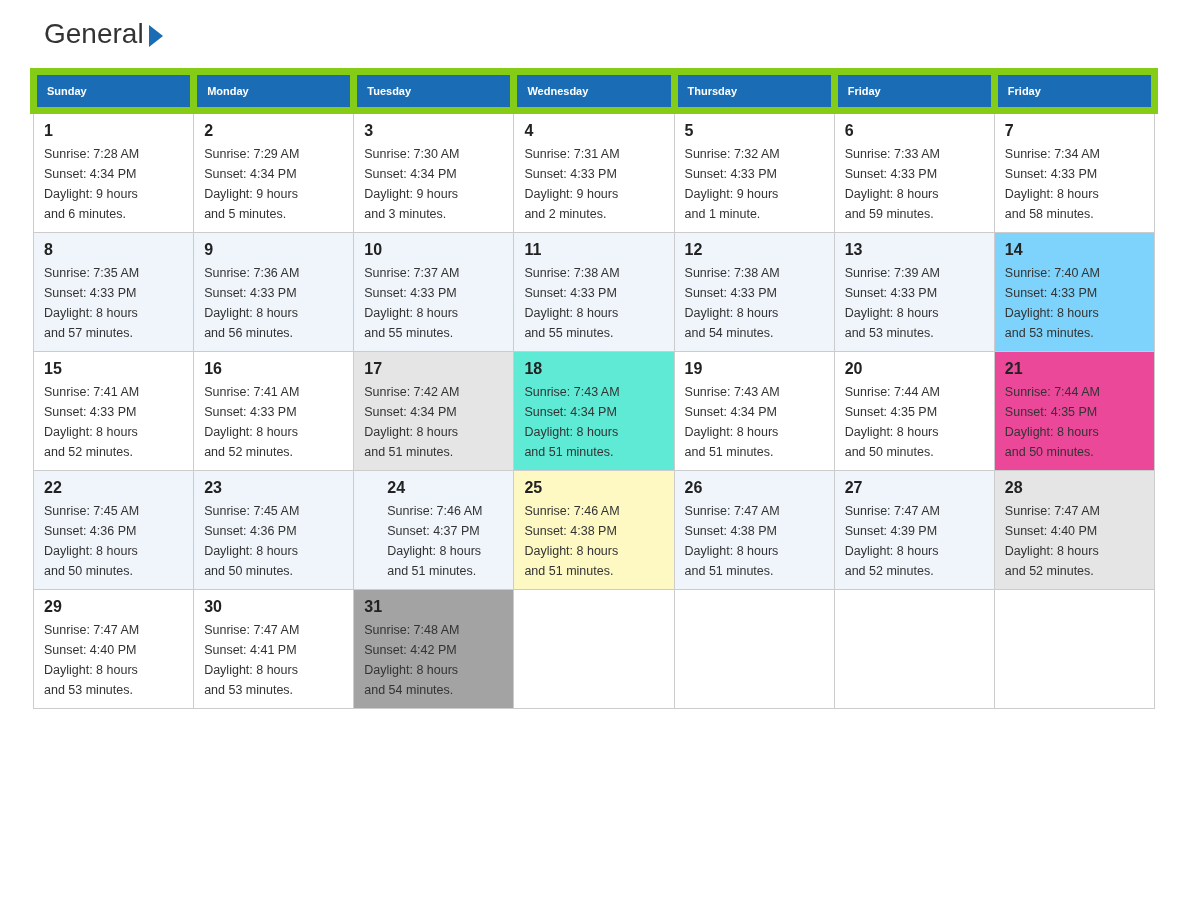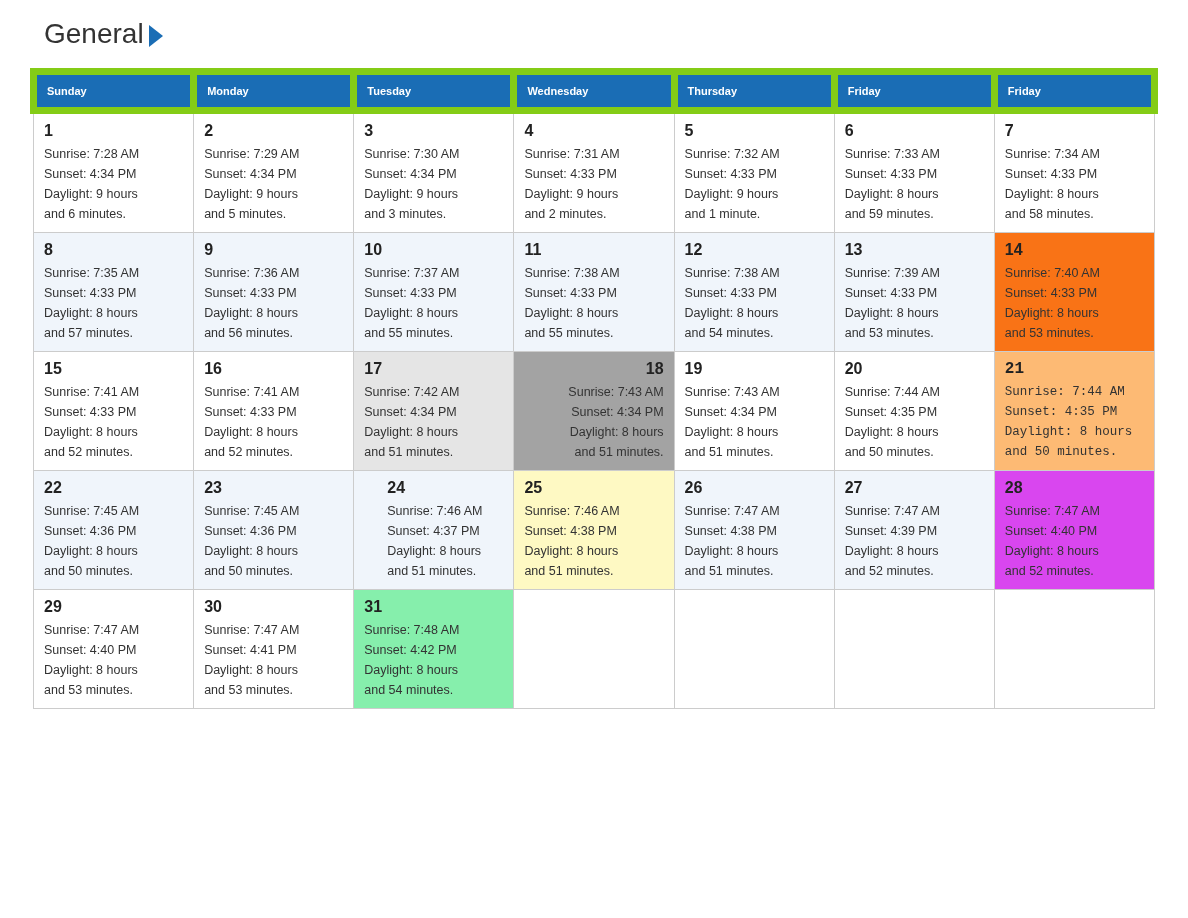"14" td { background: #f97316 -> #7dd3fc }
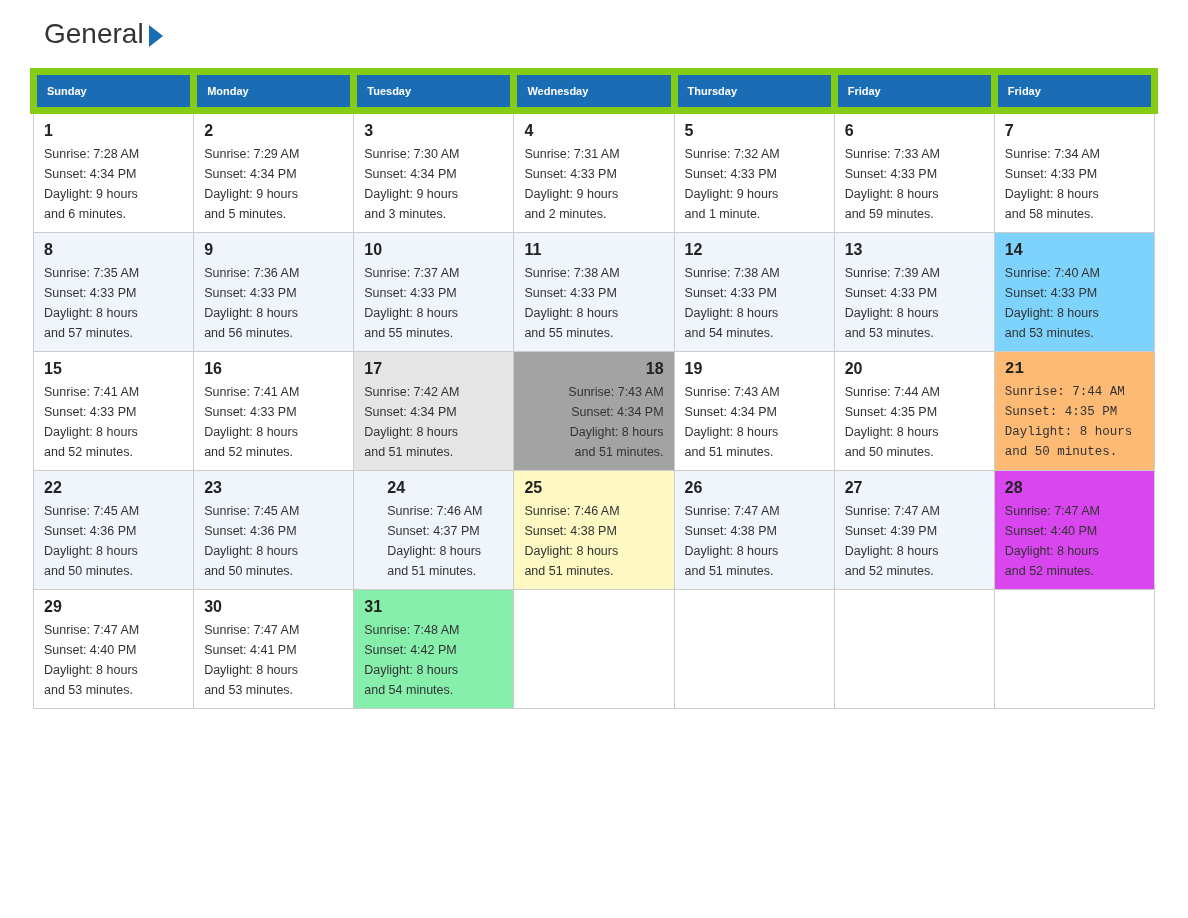"18" td { background: #a3a3a3 -> #5eead4; text-align: right -> none }
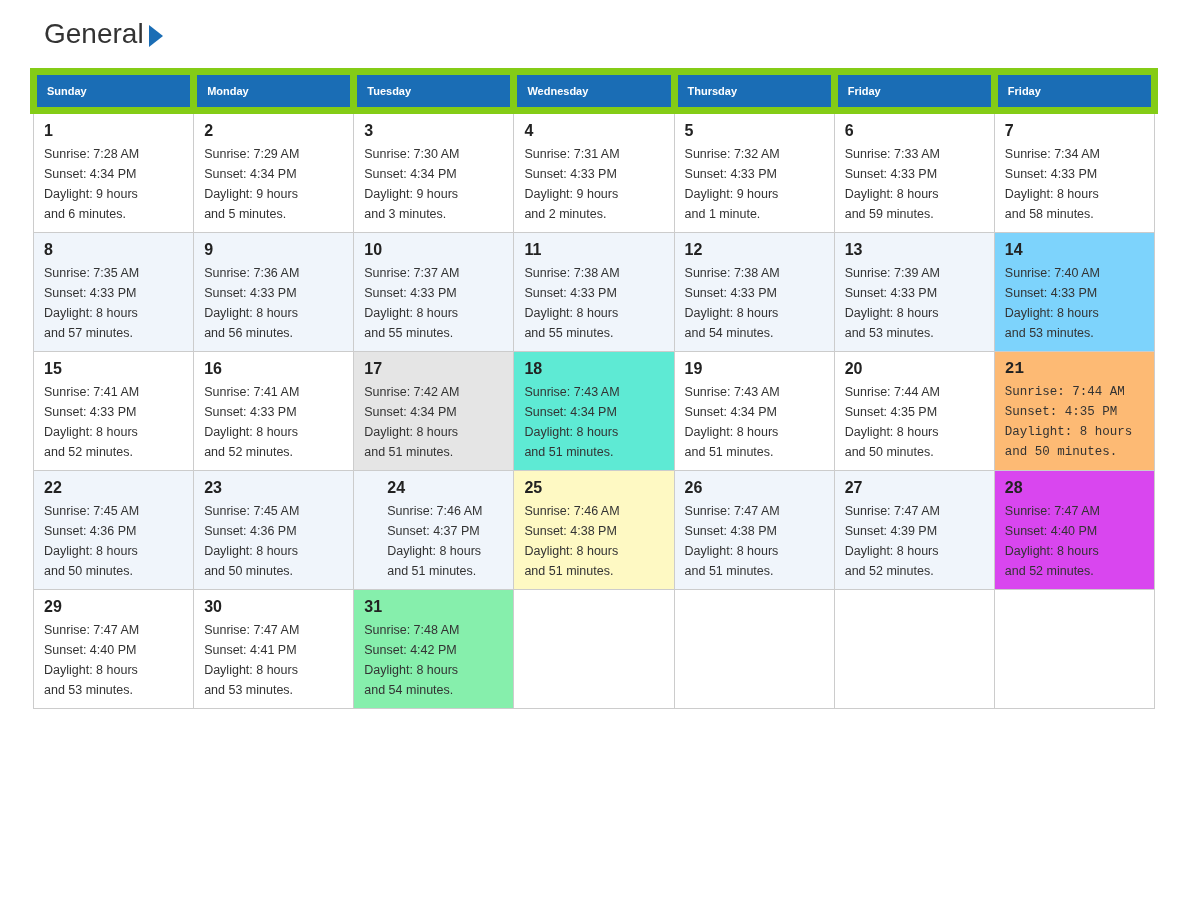"21" td { background: #fdba74 -> #ec4899; font-family: Liberation Mono, monospace -> none }
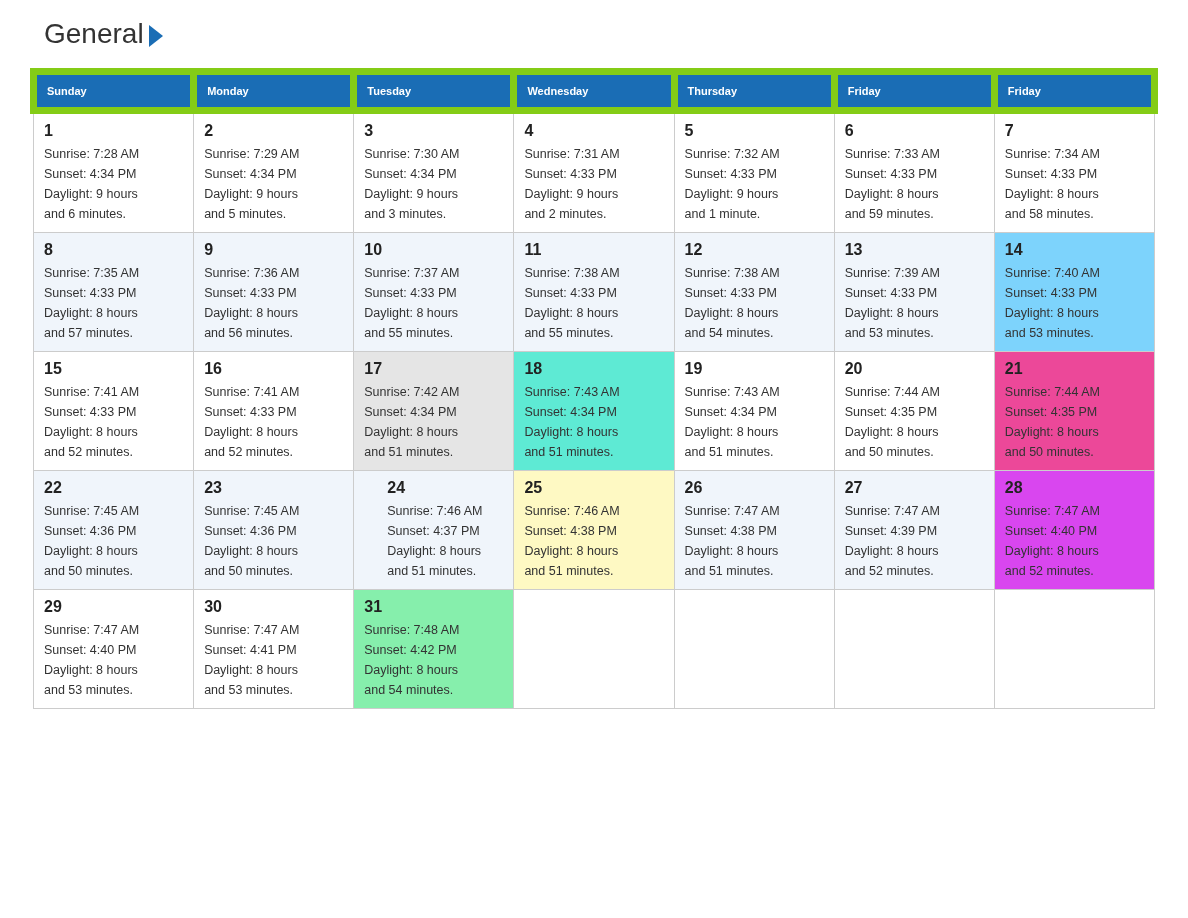"28" td { background: #d946ef -> #e5e5e5 }
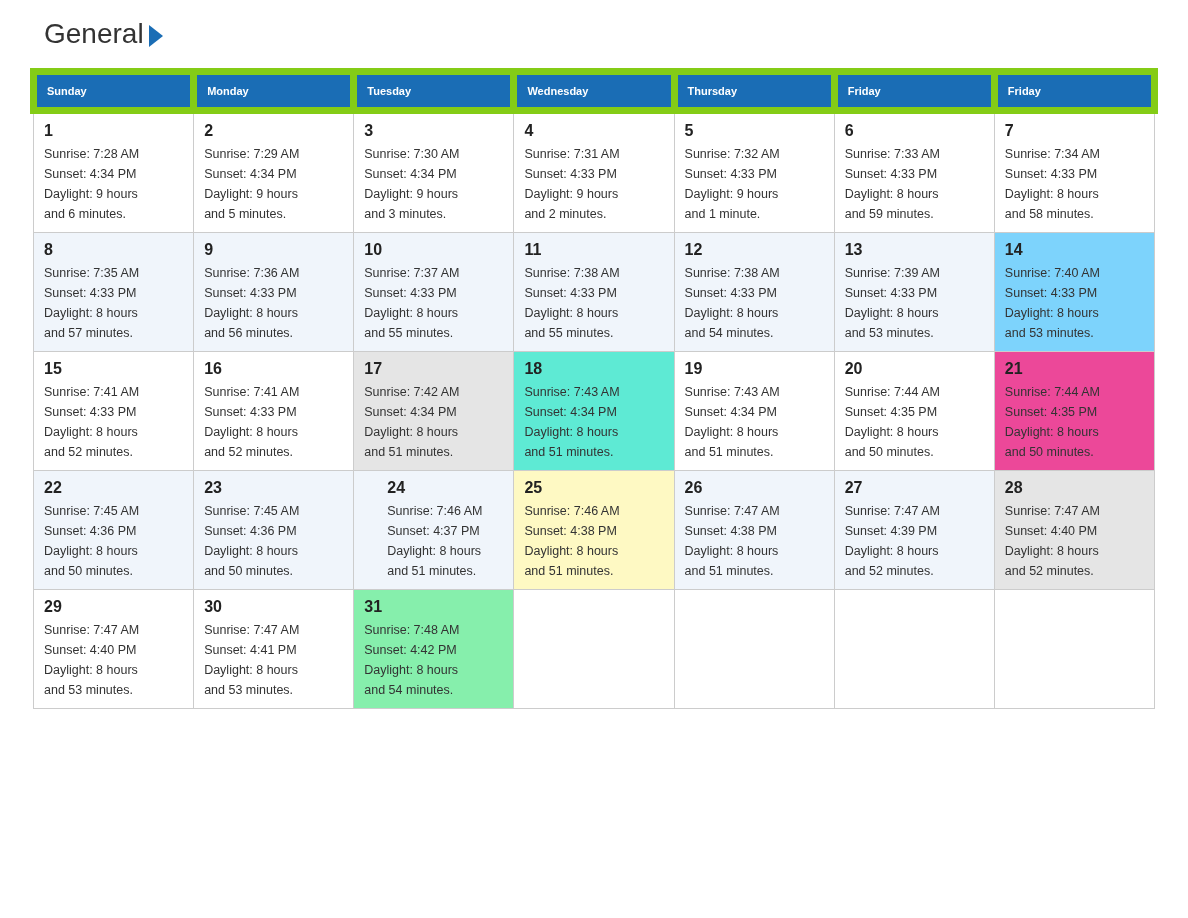"31" td { background: #86efac -> #a3a3a3 }
